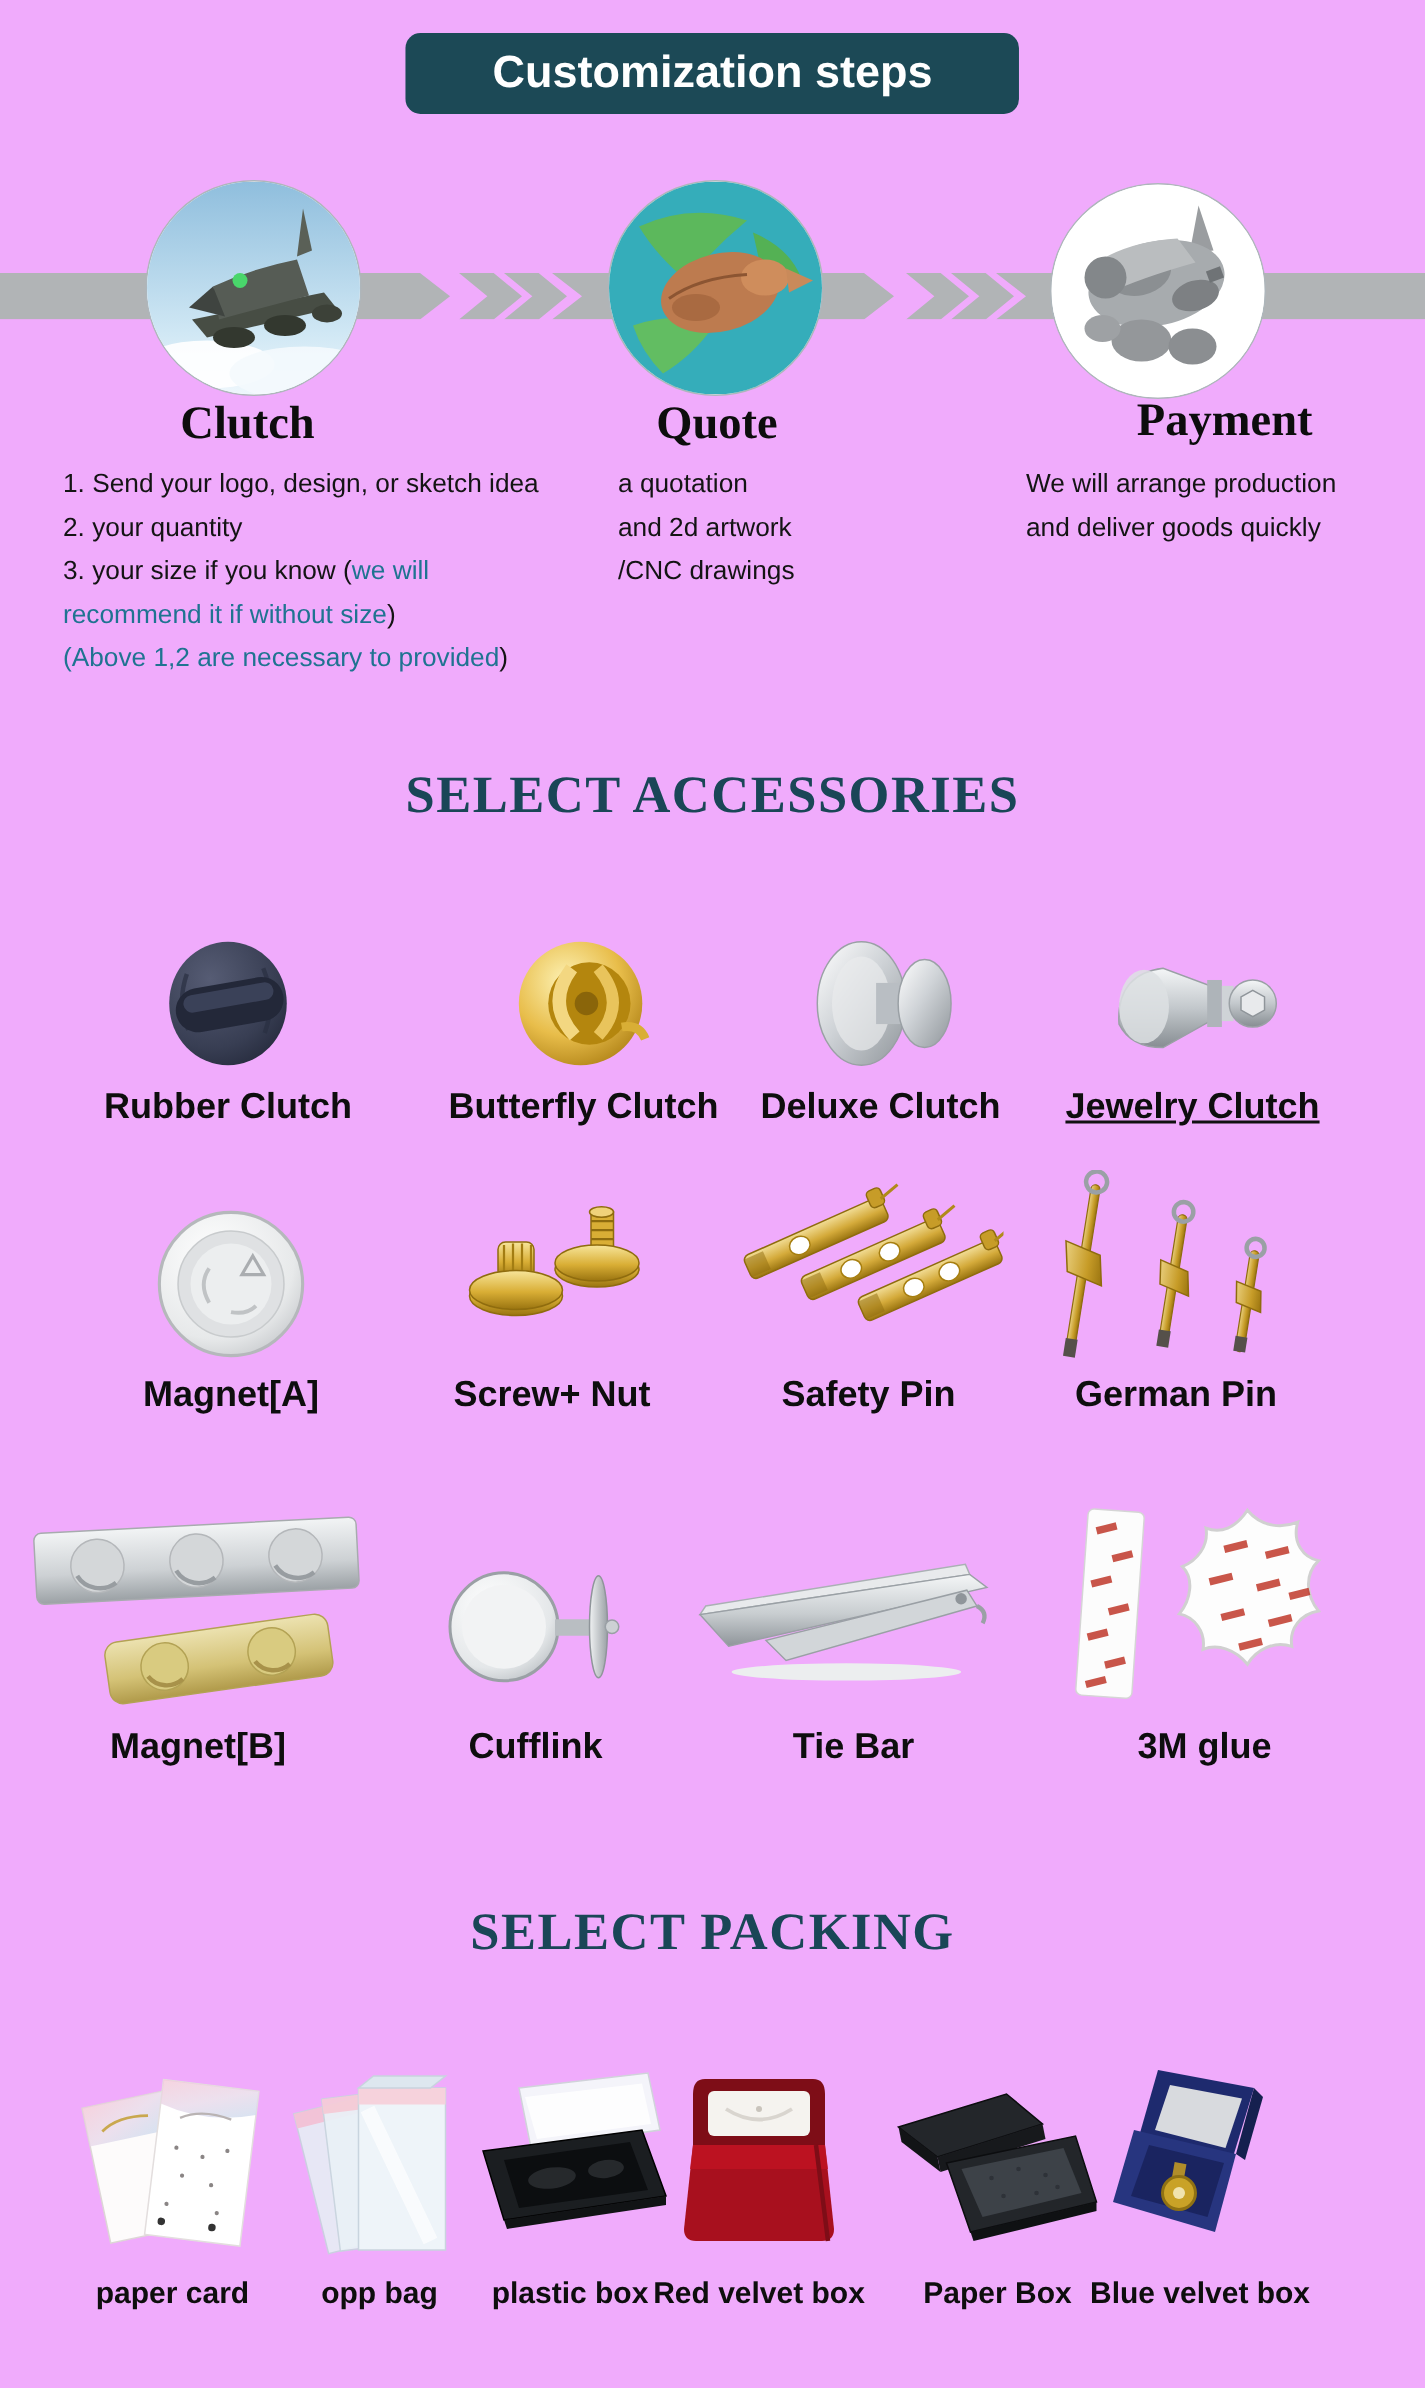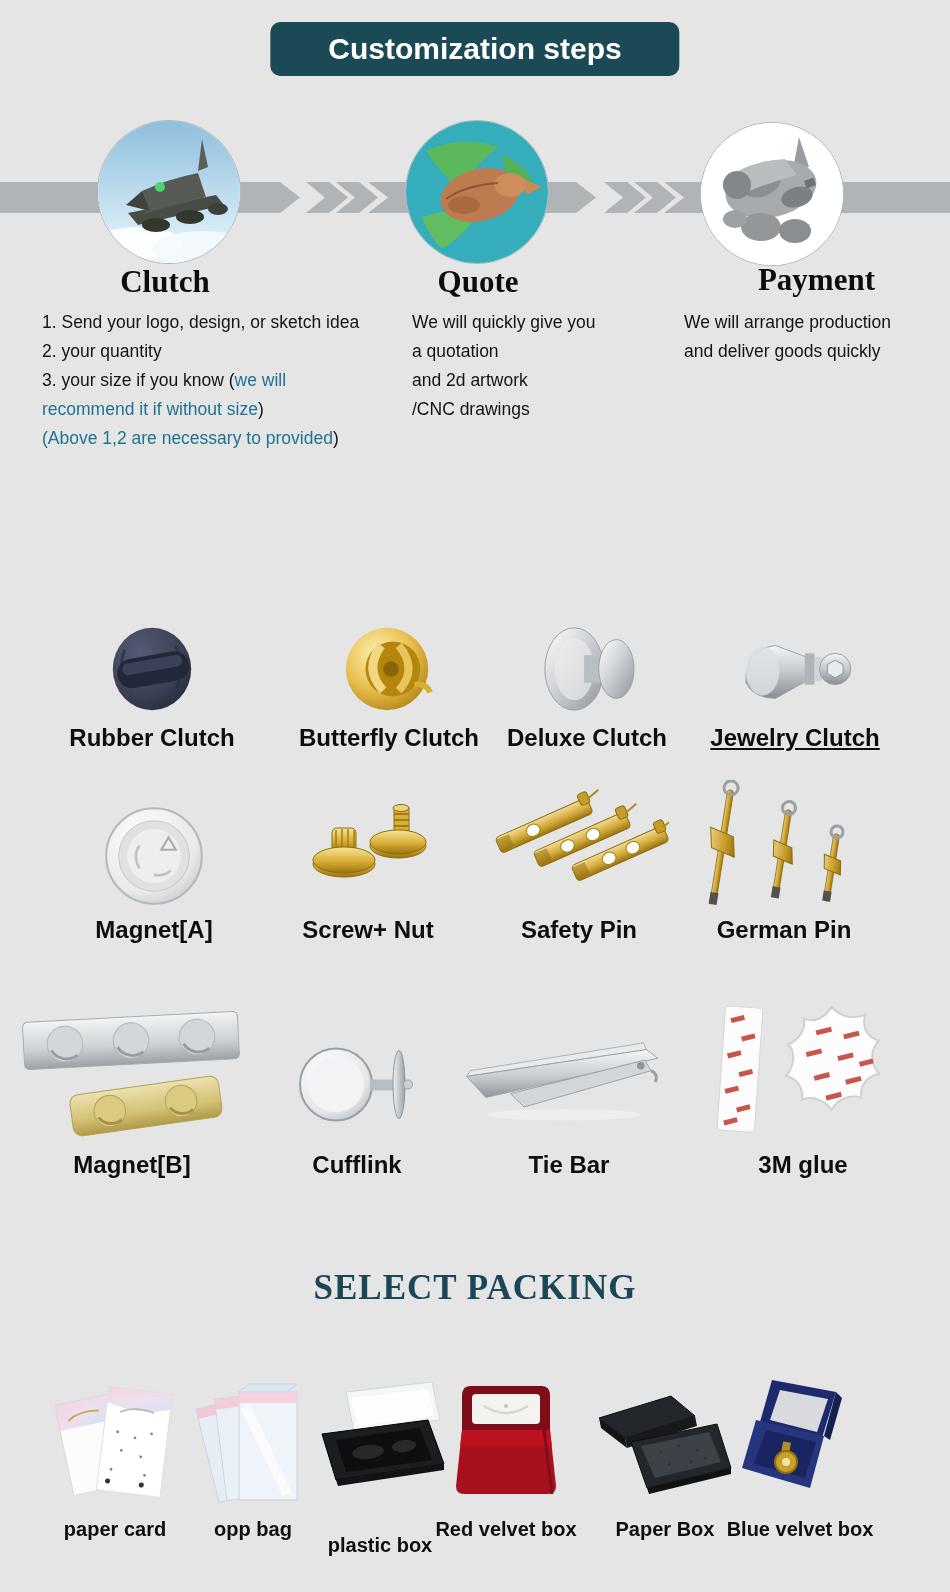"Customization steps" #page { background: #e5e5e5 -> #f0abfc }
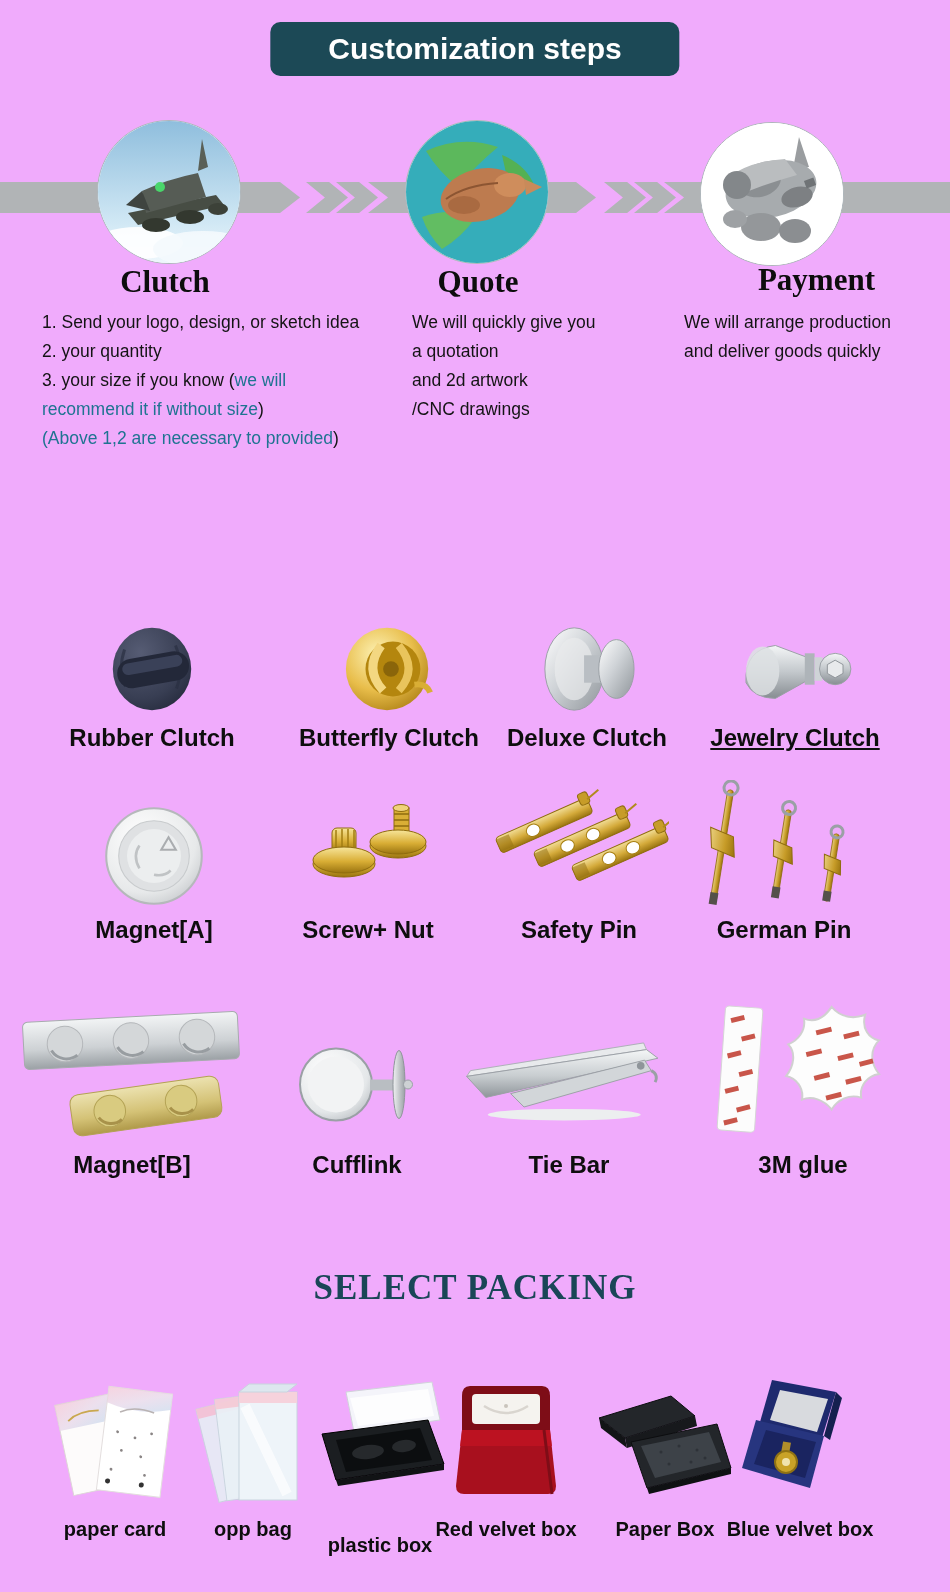"We will quickly give you" div { html: <div>We will quickly give you</div> -> none }
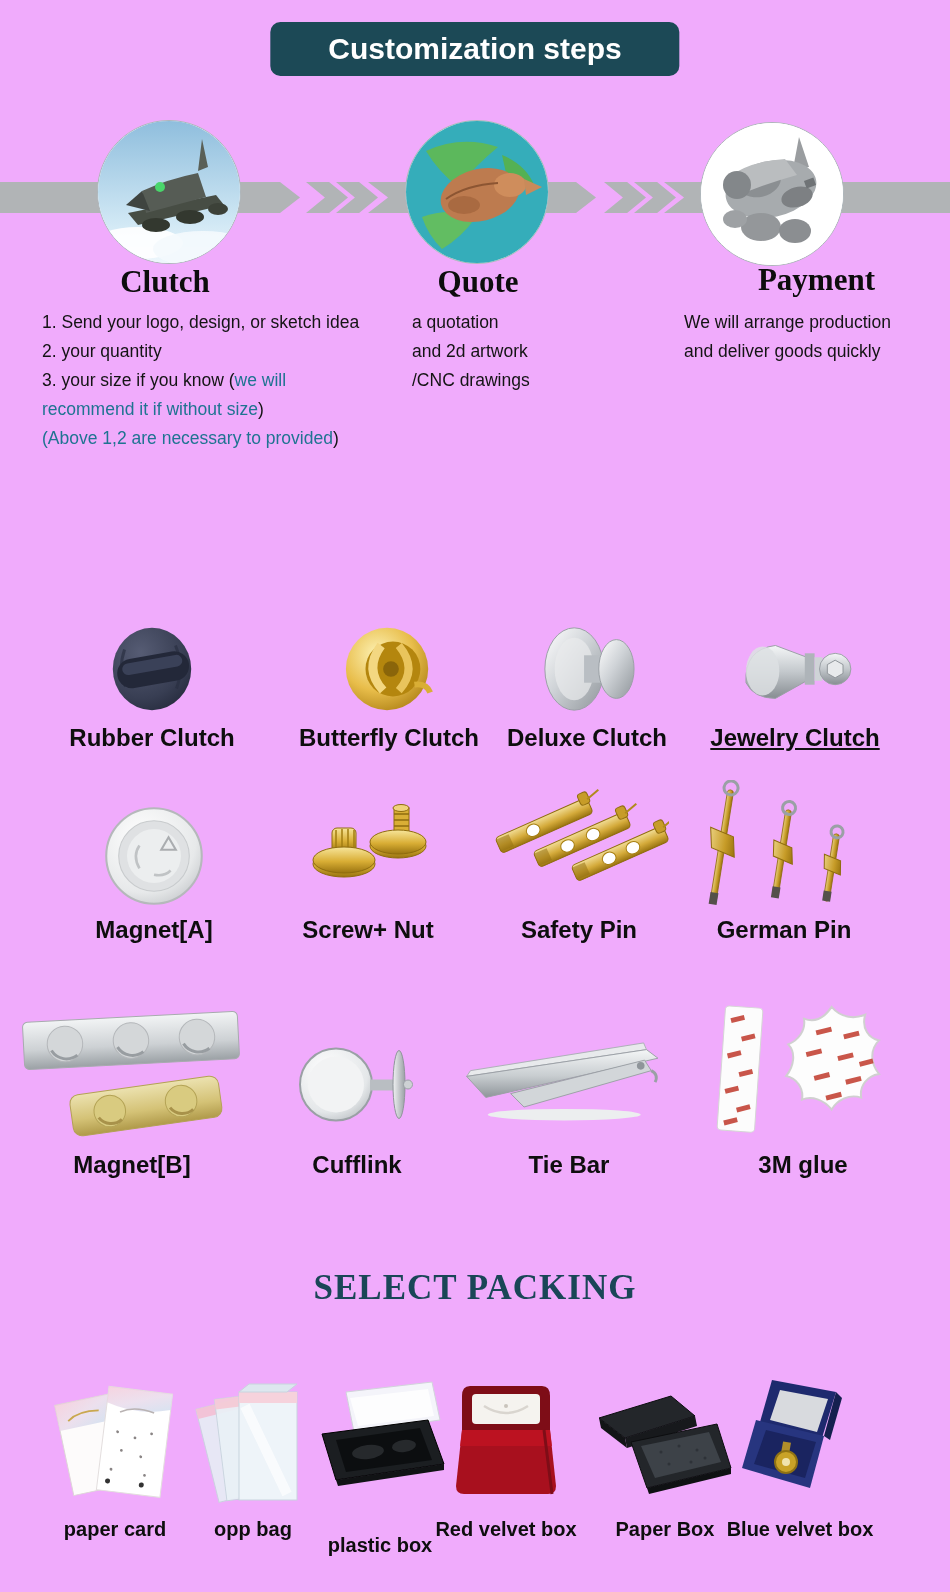"SELECT ACCESSORIES" div.section-heading { html: none -> <div>SELECT ACCESSORIES</div> }
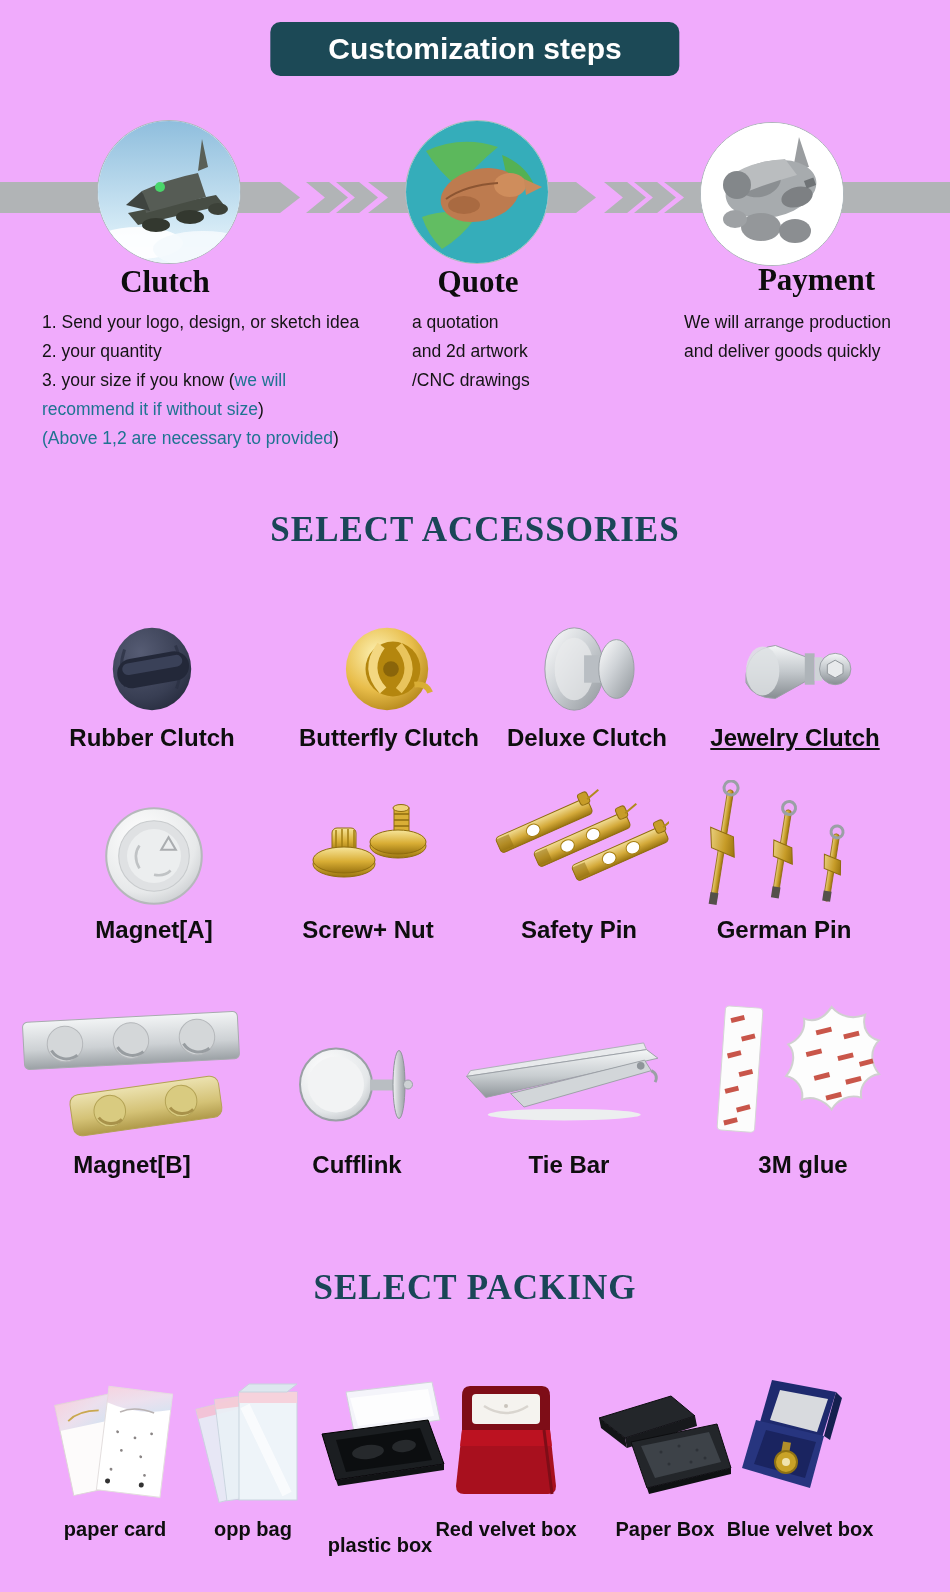"plastic box" div.cell { gap: 16px -> none }
